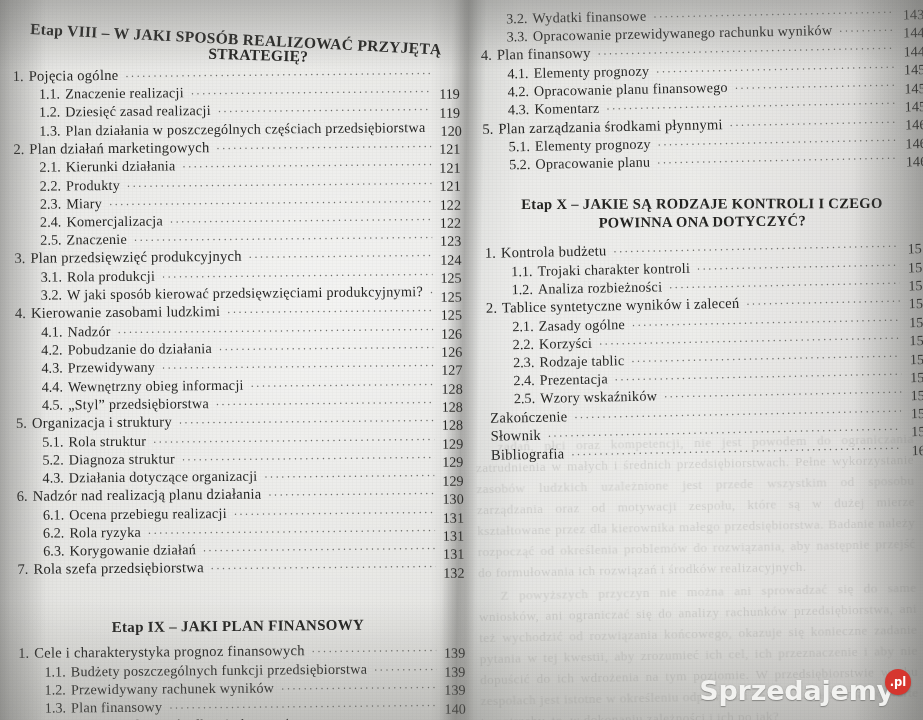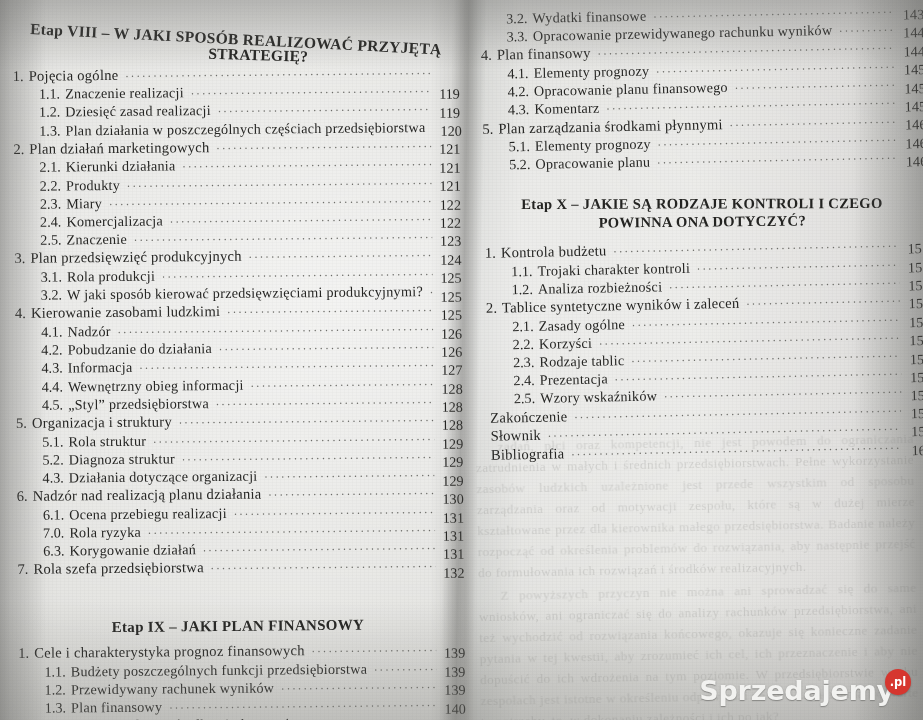"Informacja" span.lbl { text: Informacja -> Przewidywany }
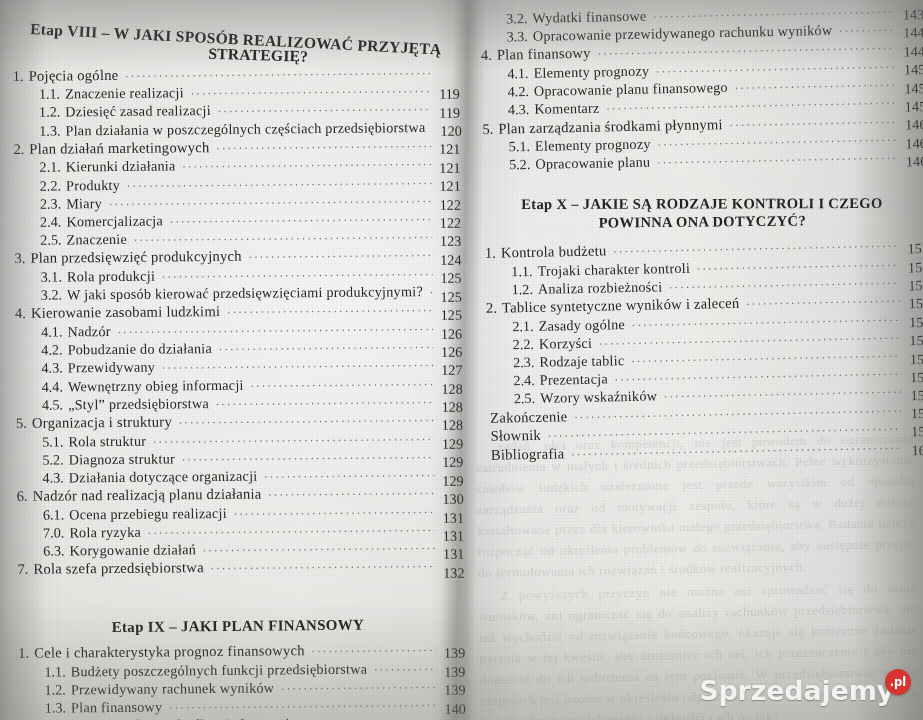"7.0." span.num { text: 7.0 -> 6.2 }
